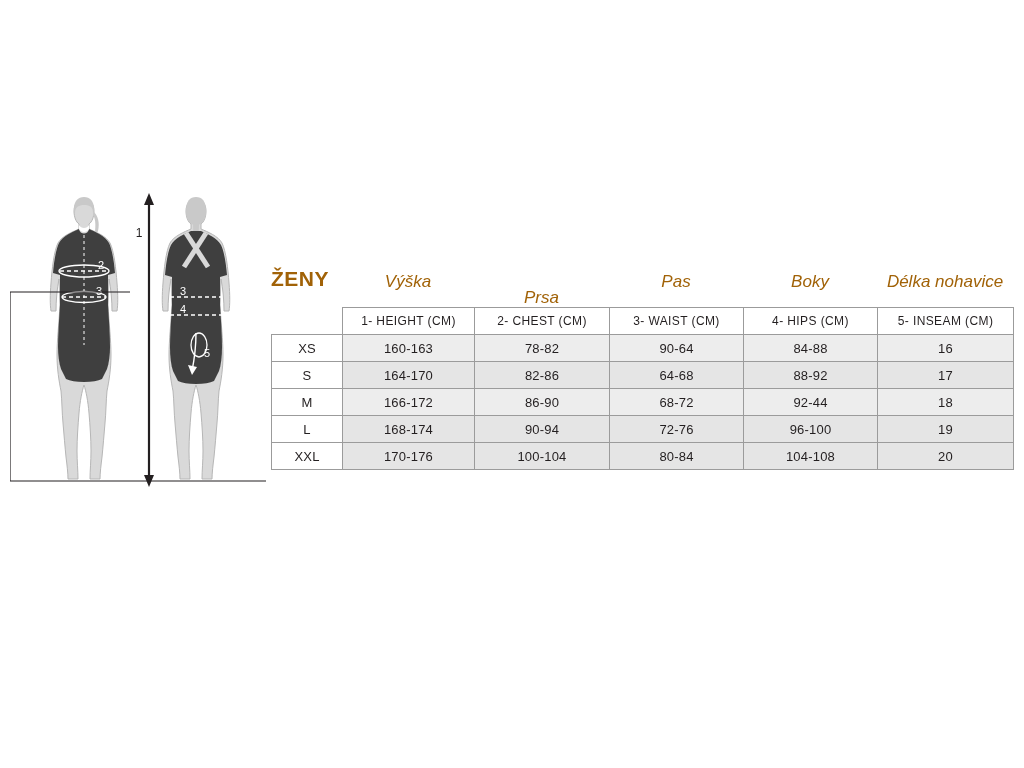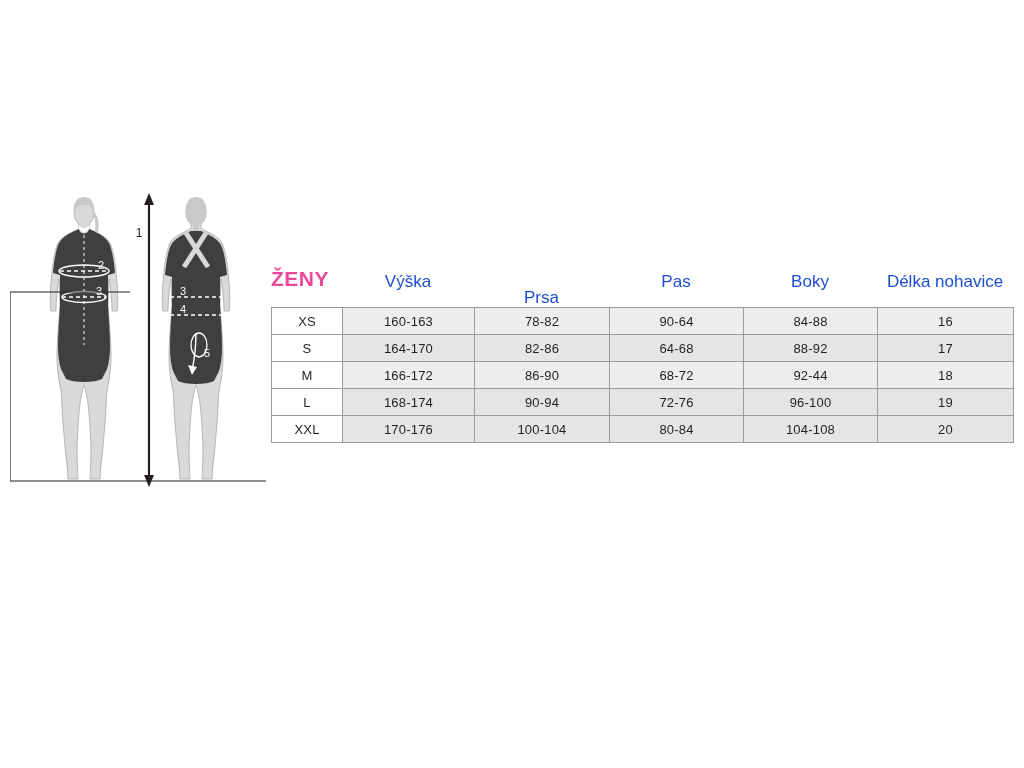"ŽENY" #title { color: #ec4899 -> #a16207 }
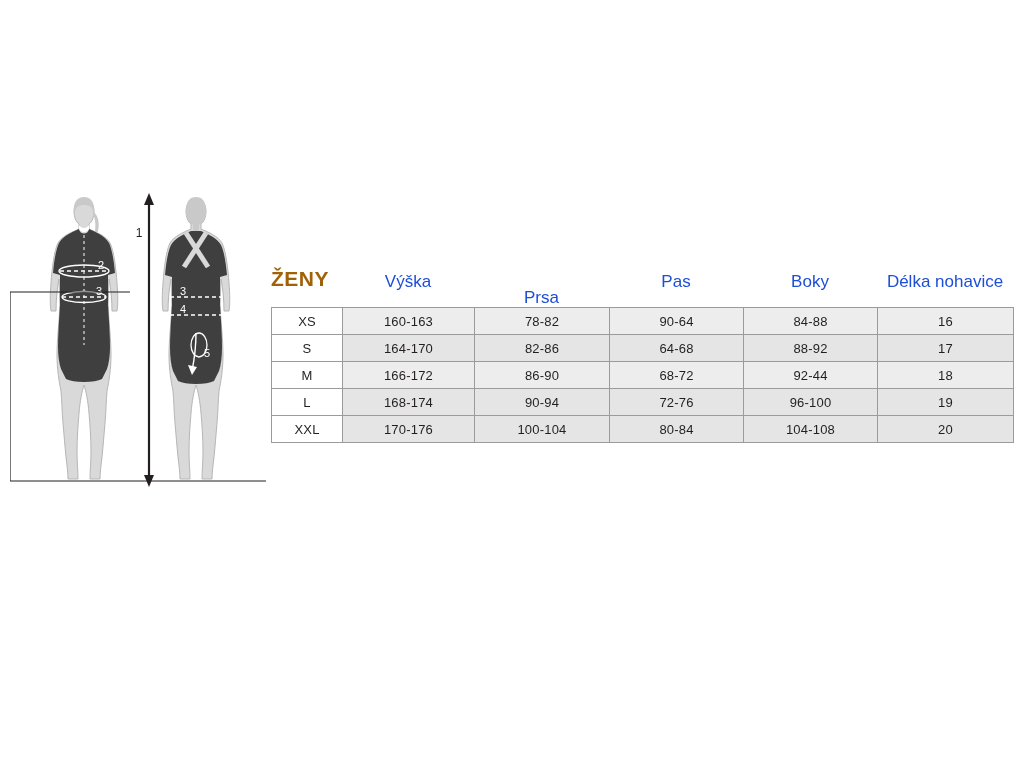"Výška" #toprow { color: #1d4ed8 -> #a16207; font-style: none -> italic }
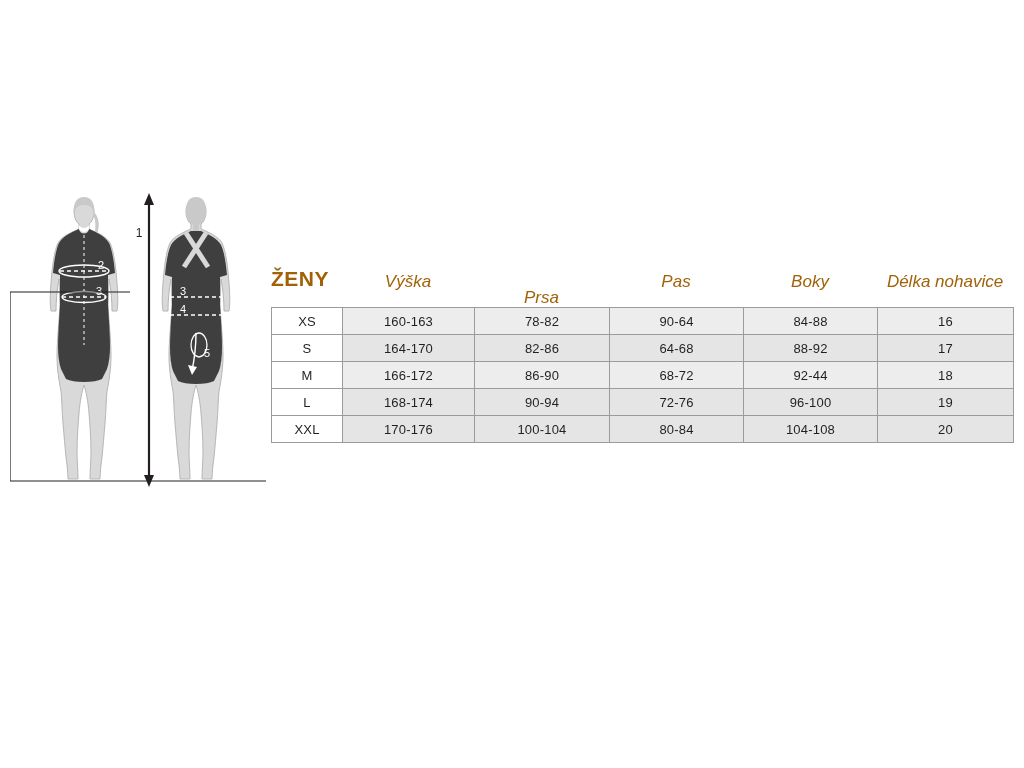"1- HEIGHT (CM)" tr.head { html: none -> <tr> <td></td> <td>1- HEIGHT (CM)</td> <td>2- CHEST (CM)</td> <td>3- WAIST (CM)</td> <td>4- HIPS (CM)</td> <td>5- INSEAM (CM)</td> </tr> }
